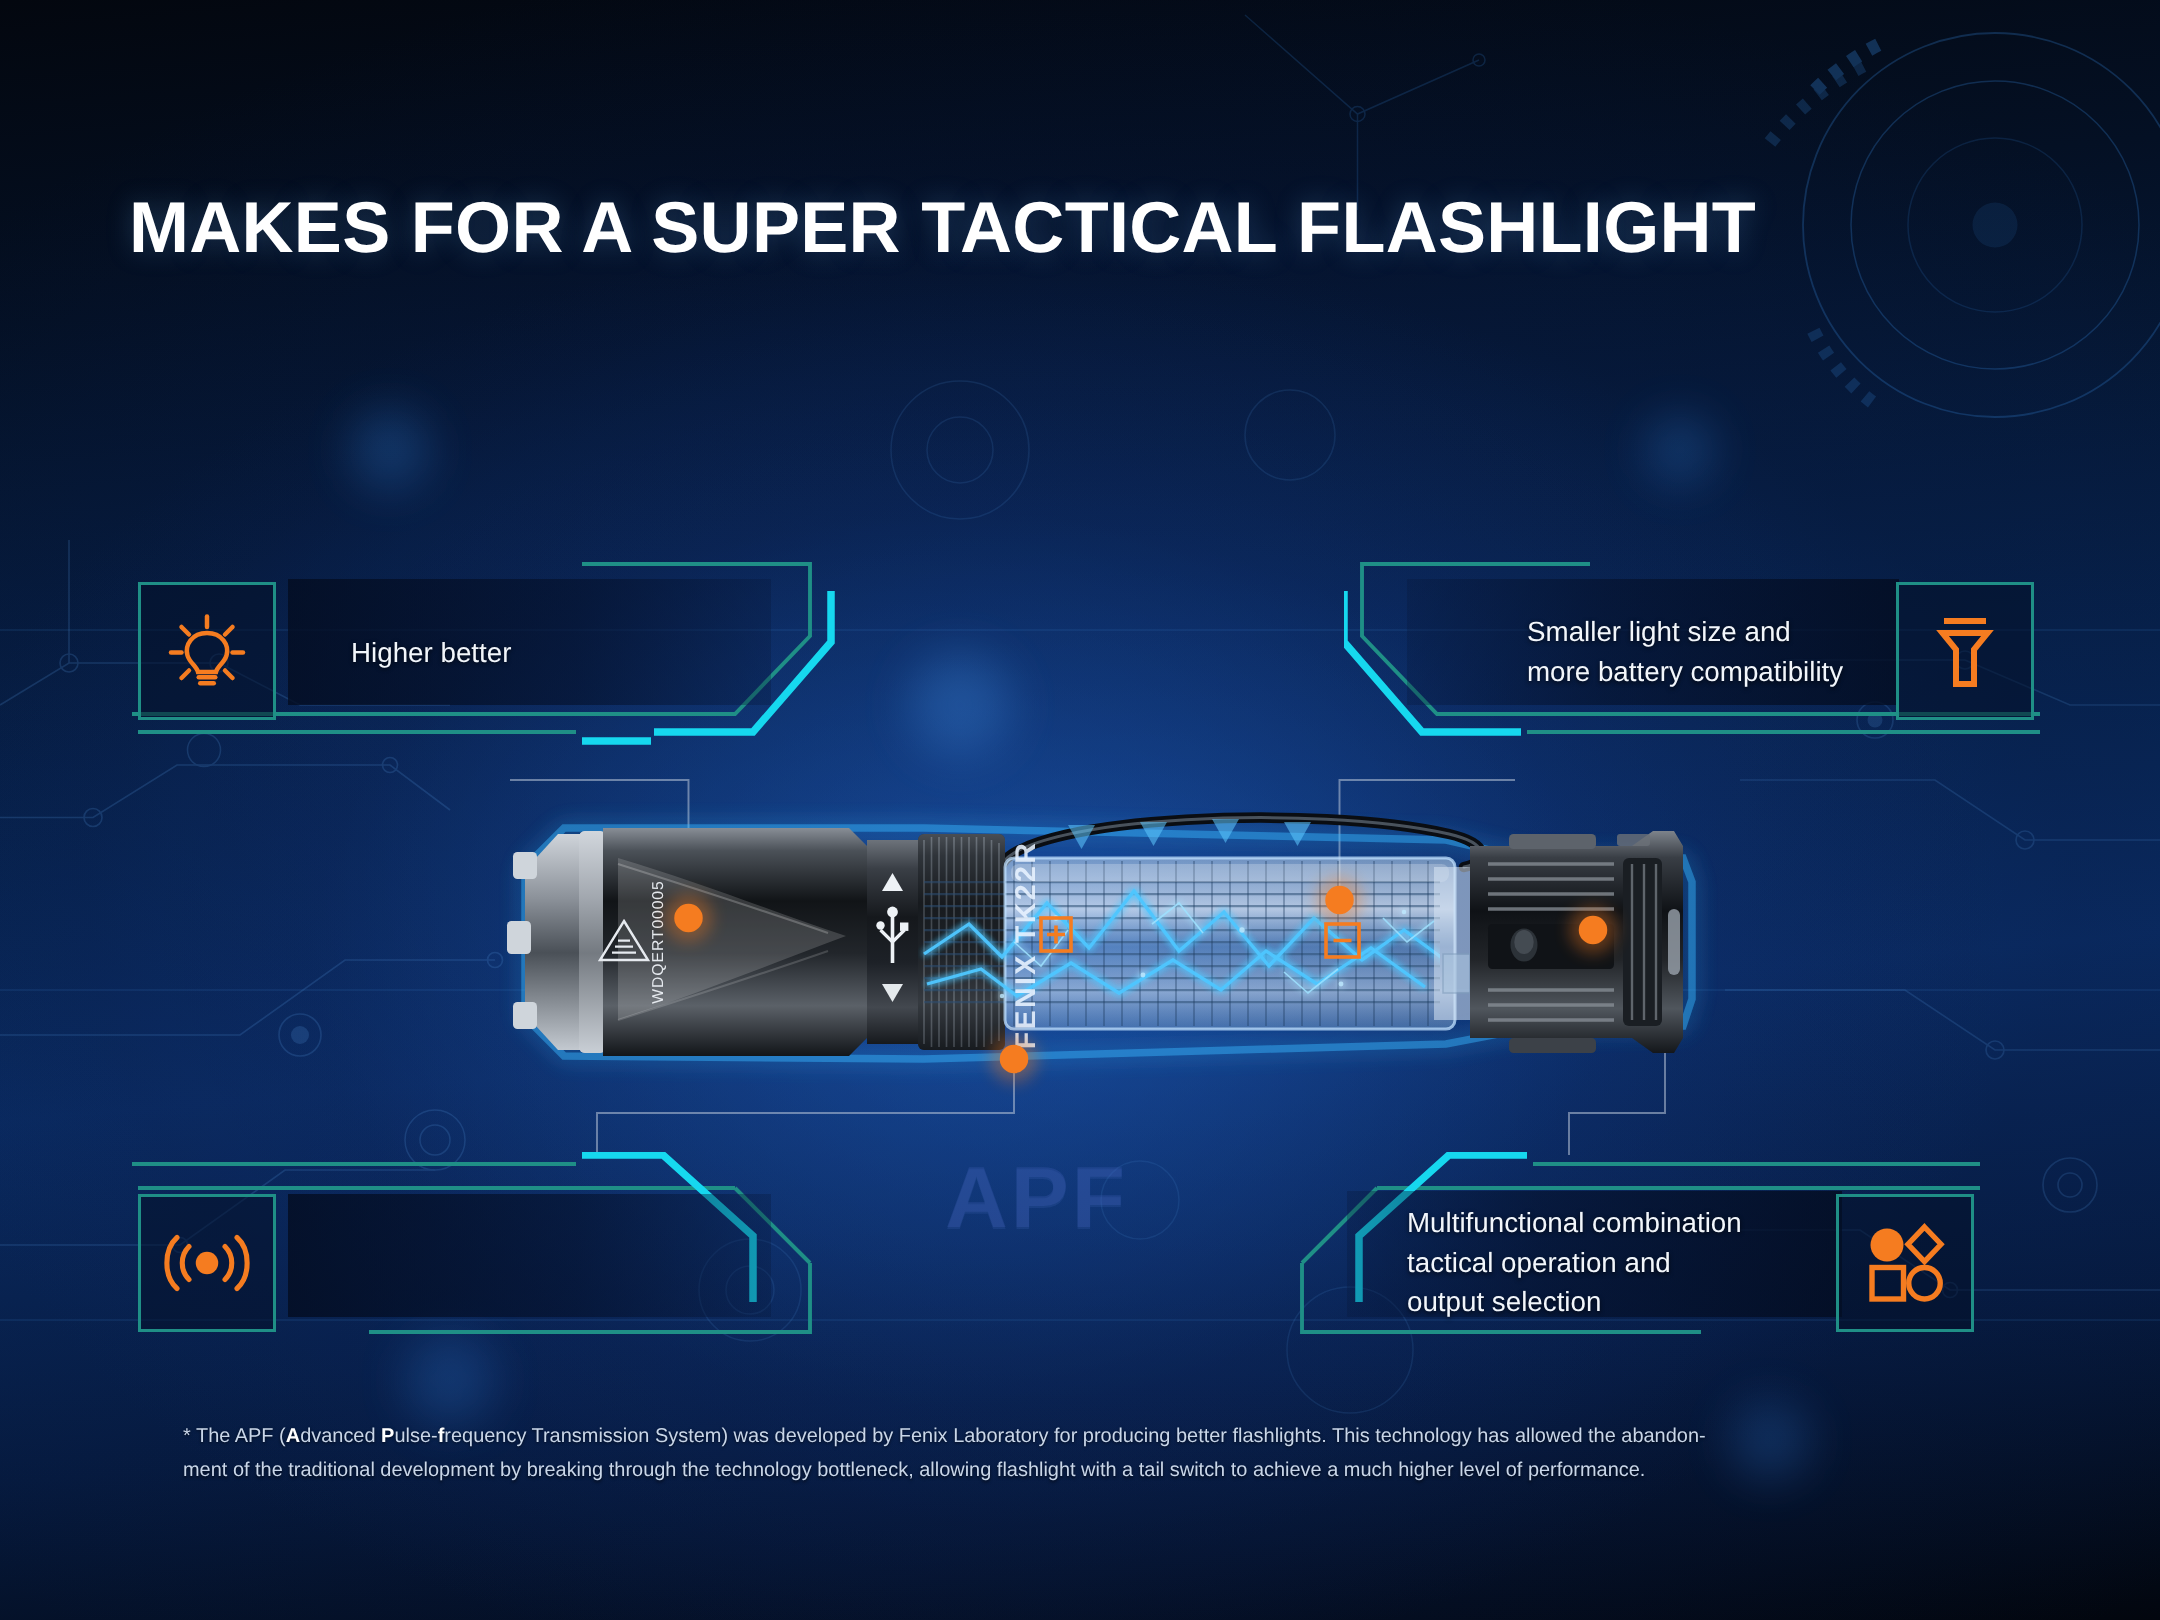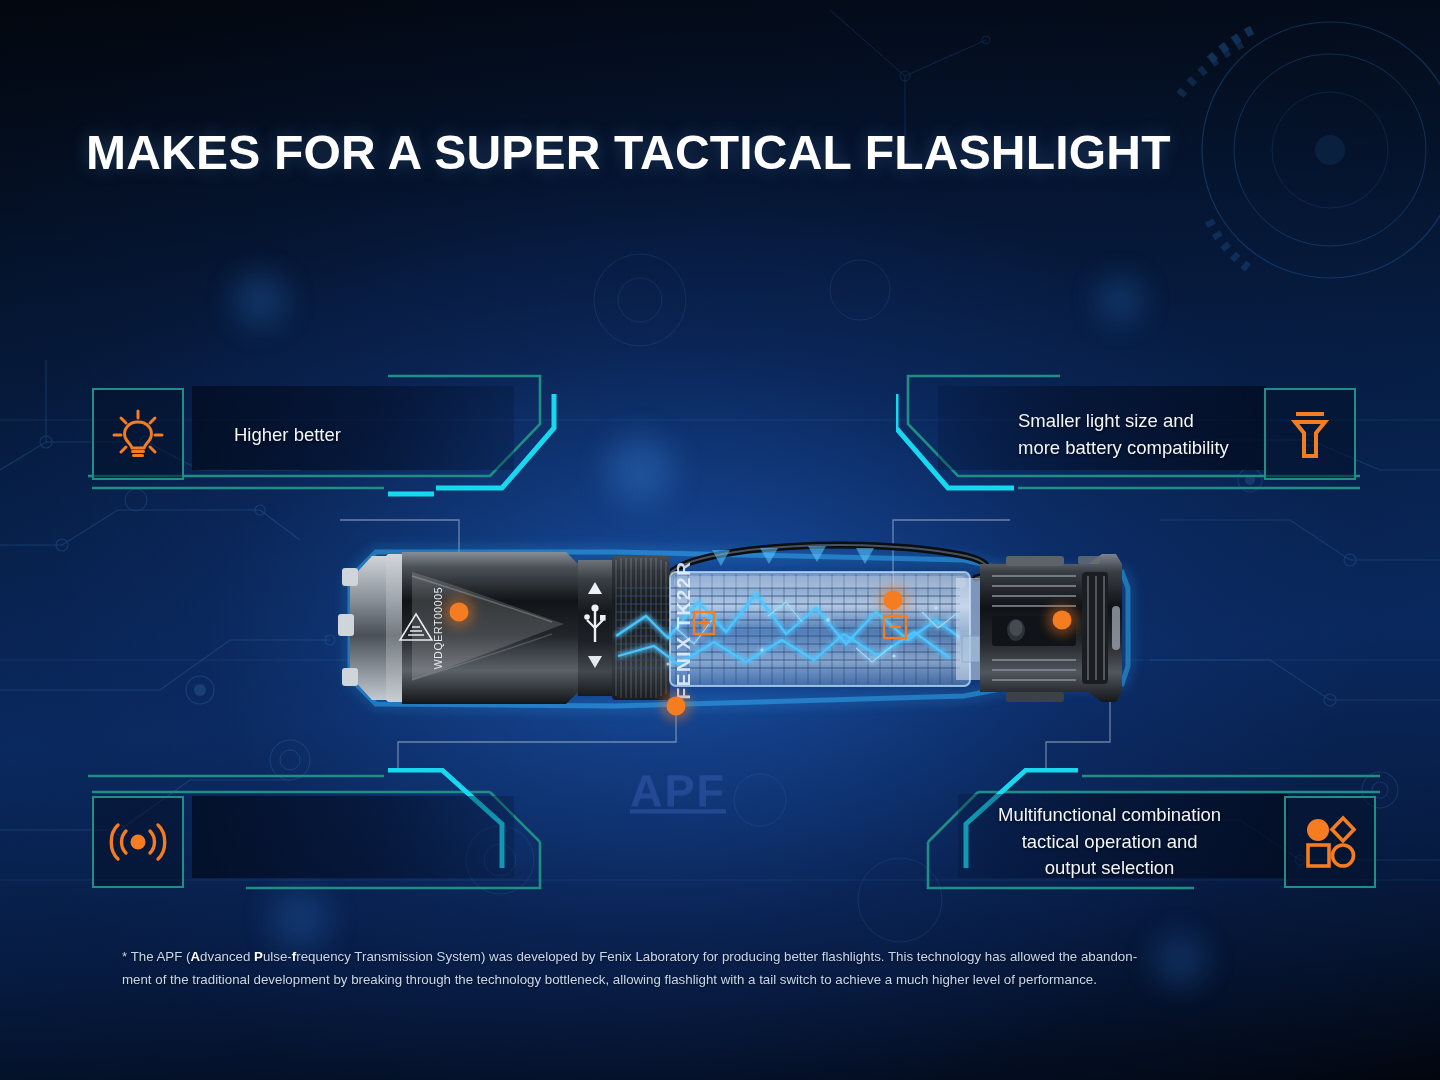"APF" .apf-mark { font-size: 45px -> 58px; text-decoration: underline -> none }
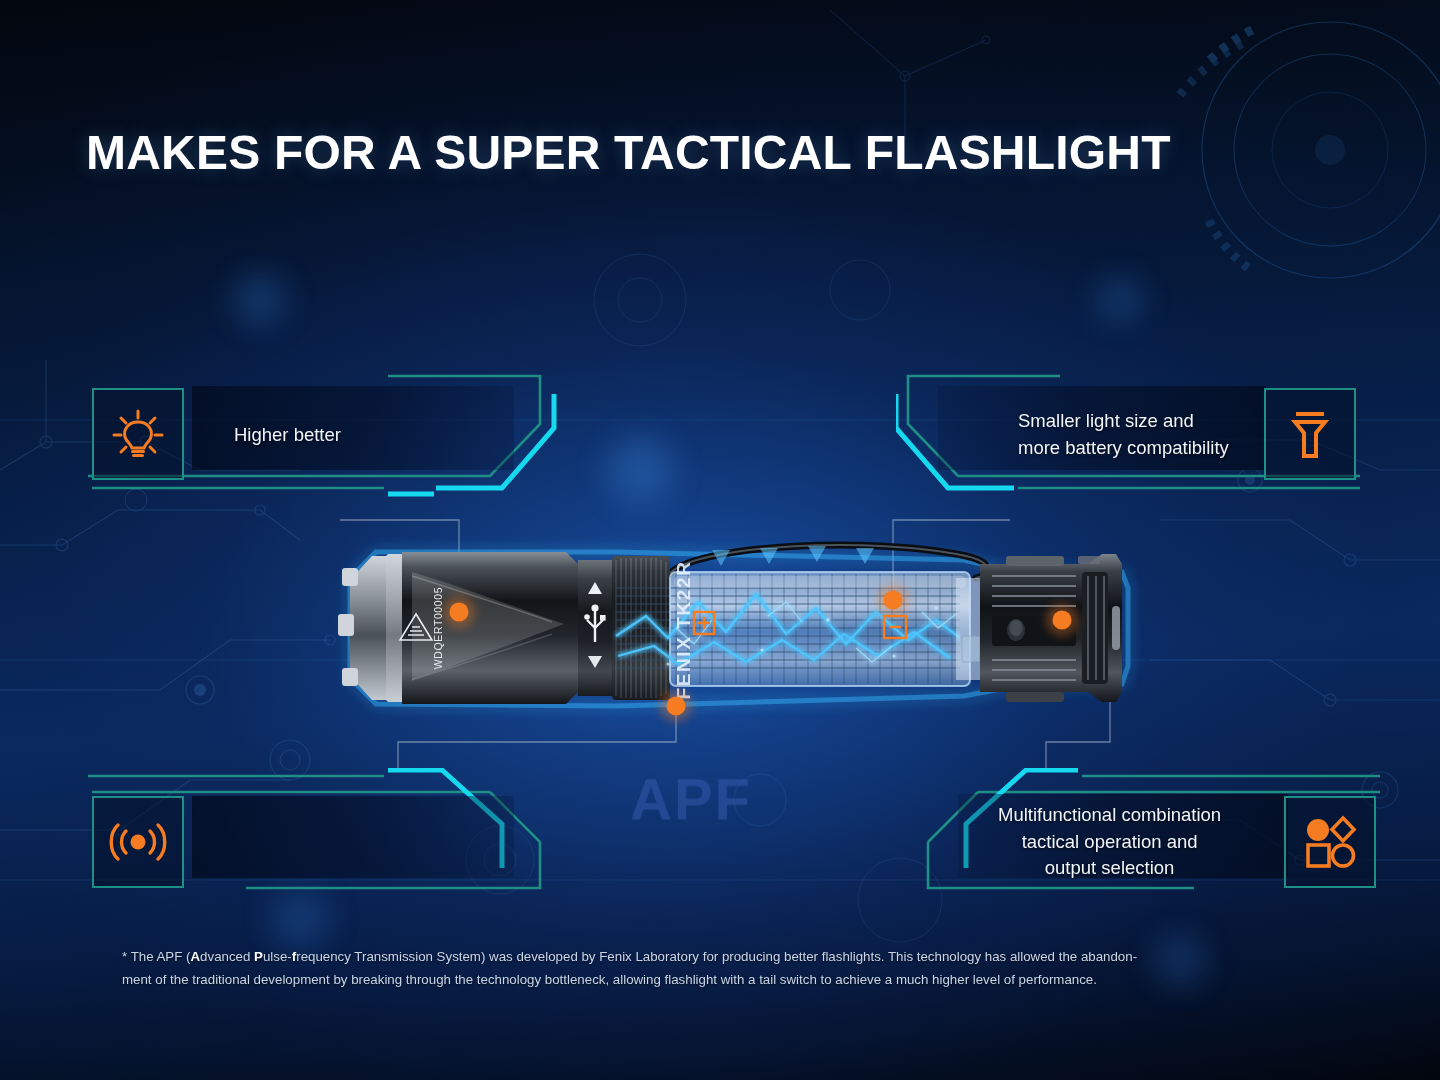"Multifunctional combination" div.panel { left: 916px -> 856px; text-align: center -> none }
